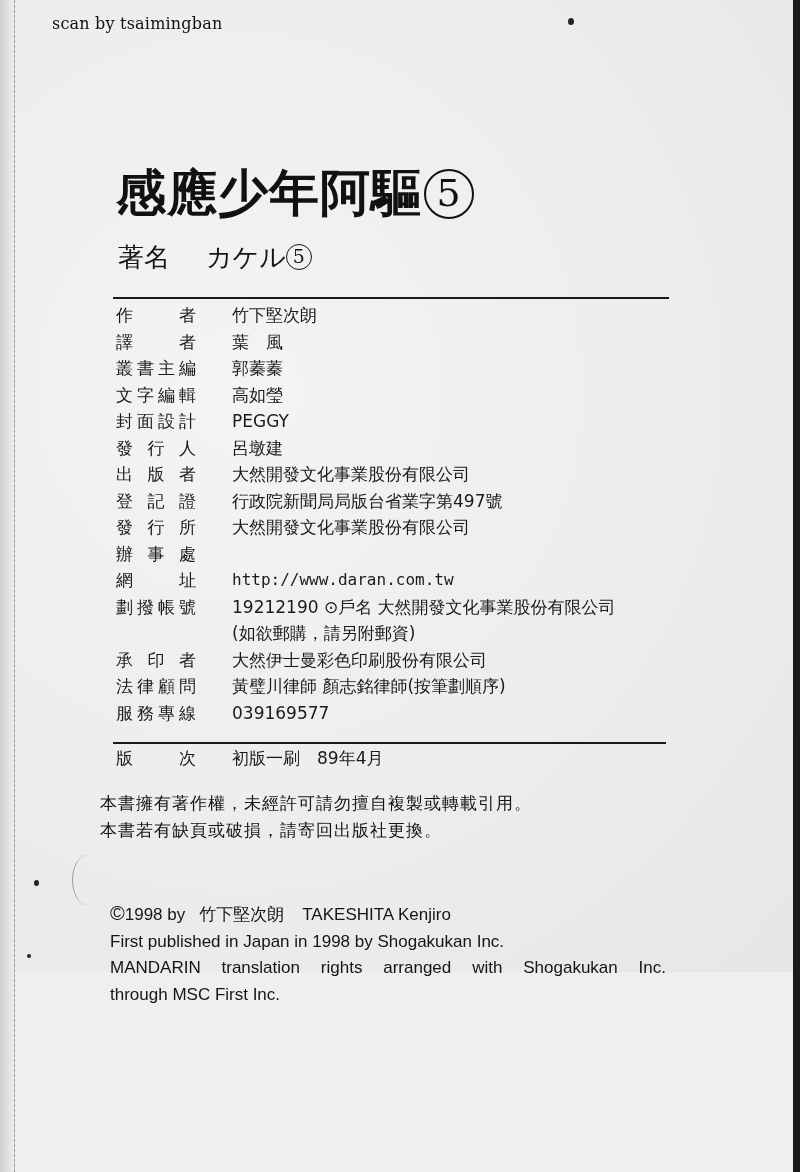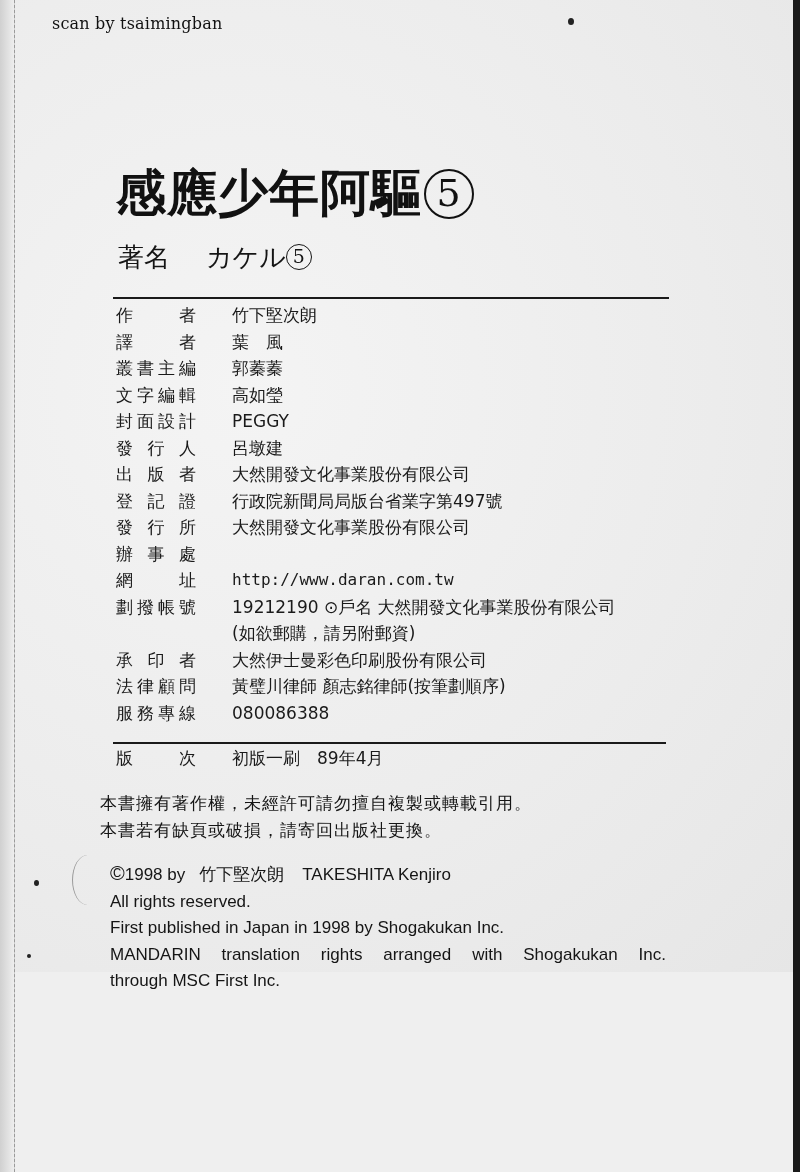"080086388" span.val { text: 080086388 -> 039169577 }
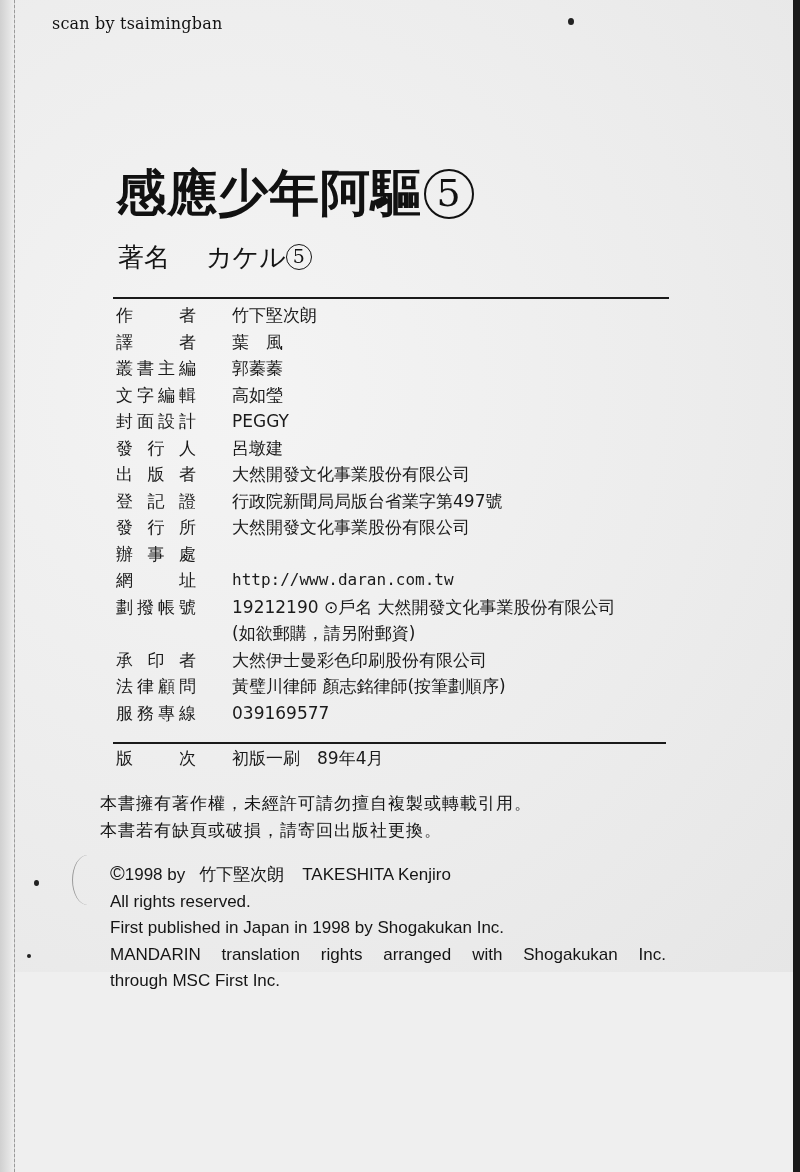"©1998 by 竹下堅次朗 TAKESHITA Kenjiro" .english .copy { margin-top: none -> 40px }
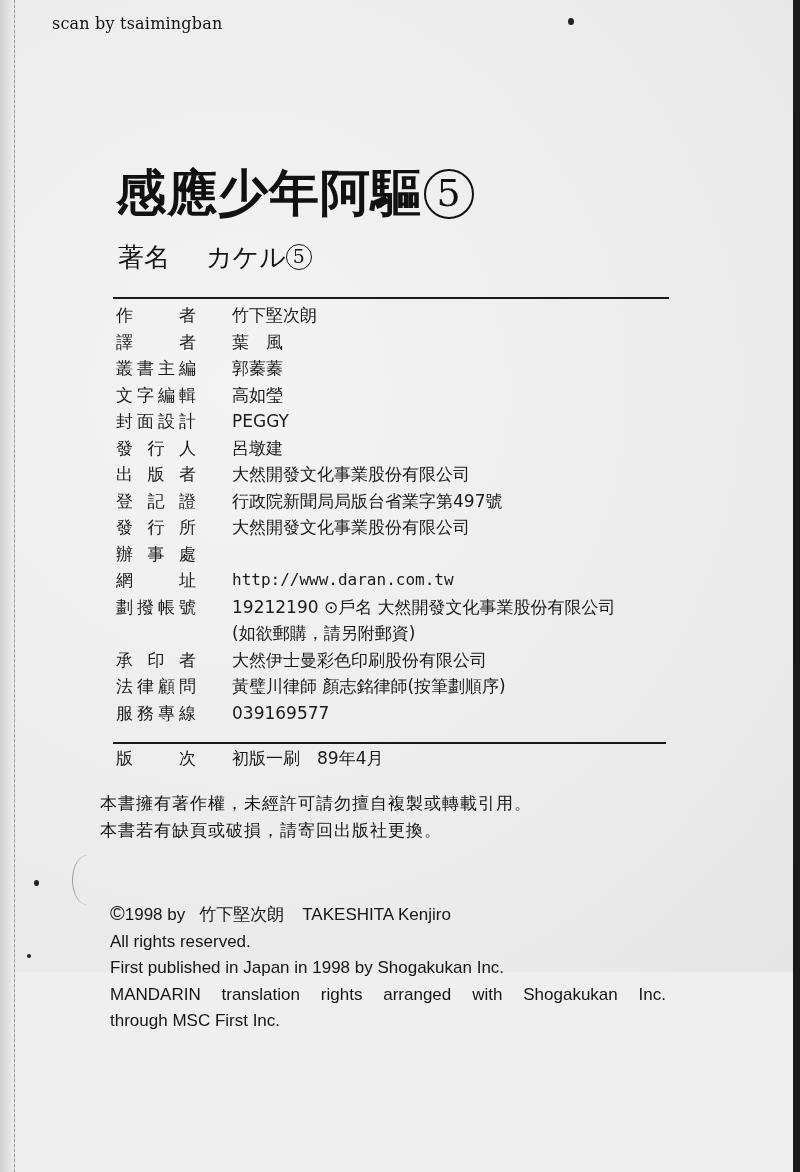"All rights reserved." div { html: <div>All rights reserved.</div> -> none }
